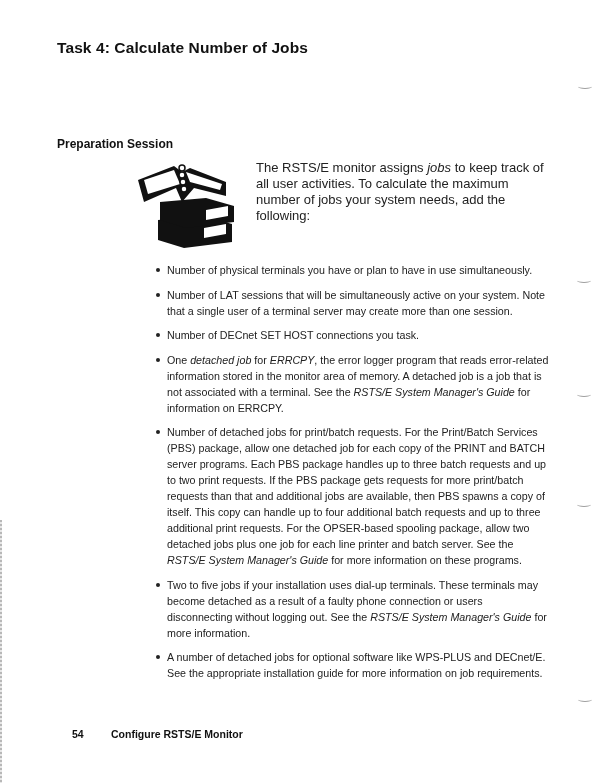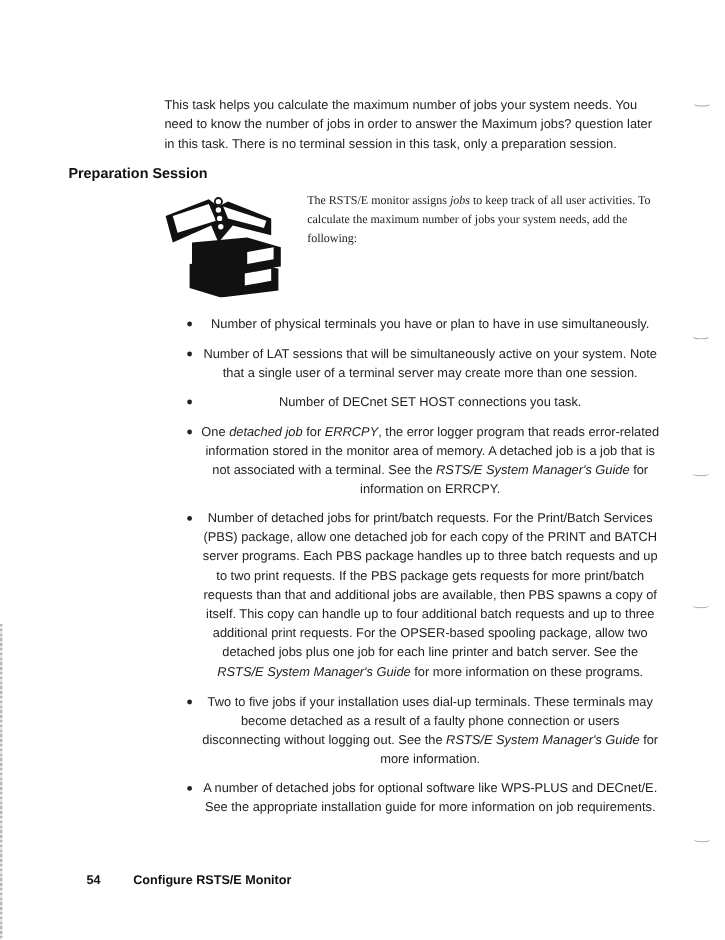"Task 4: Calculate Number of" div.h1 { html: none -> <div>Task 4: Calculate Number of Jobs</div> }
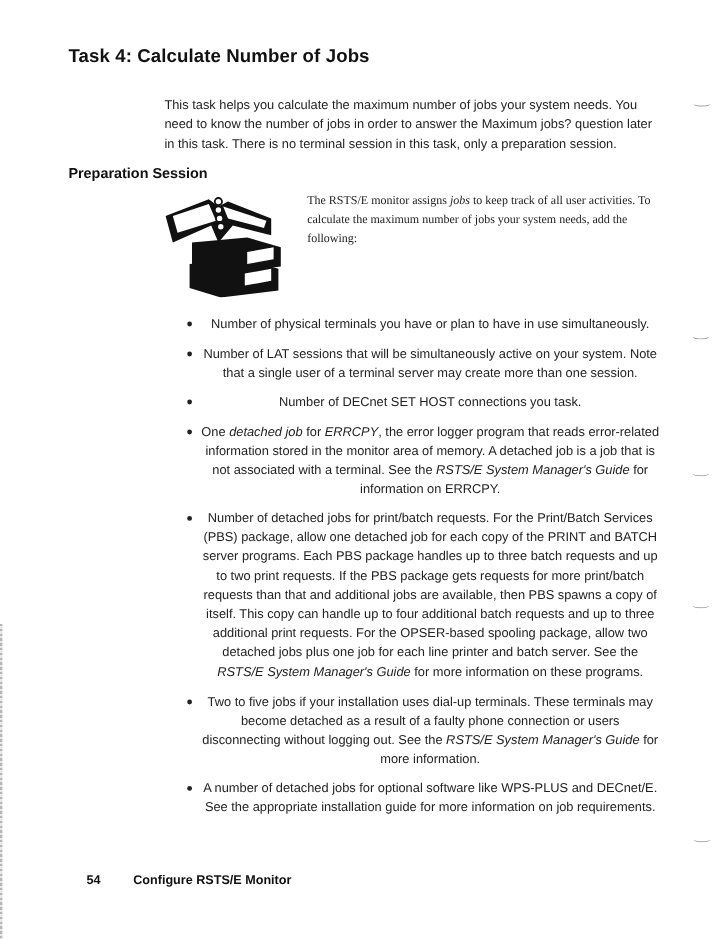"This task helps you calculate" div.intro { html: <div>This task helps you calculate the maximum number of jobs your system needs. You need to know the number of jobs in order to answer the Maximum jobs? question later in this task. There is no terminal session in this task, only a preparation session.</div> -> none }
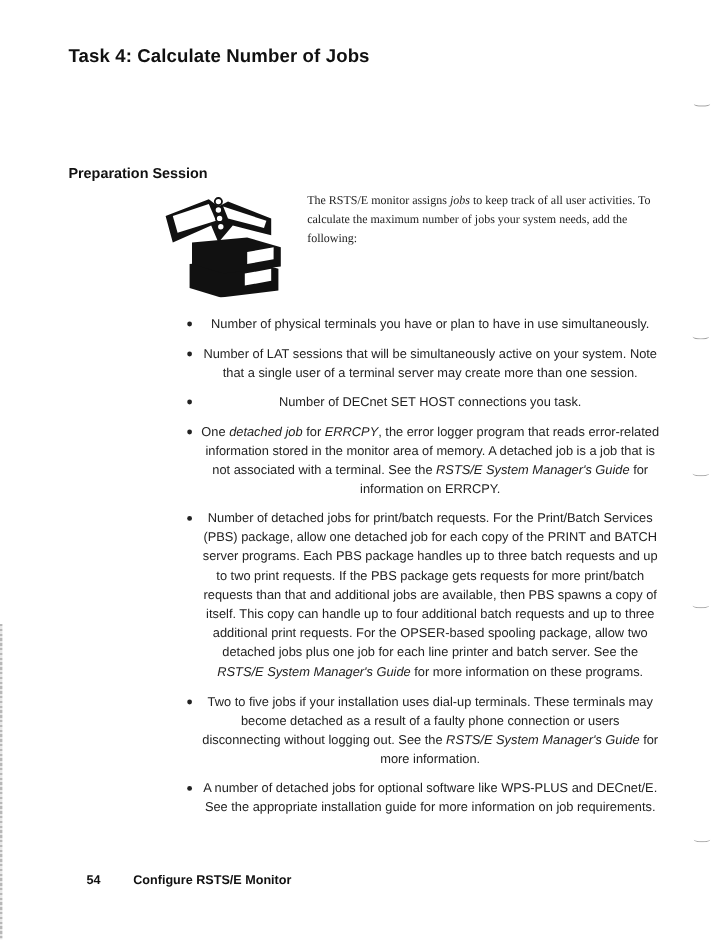"The RSTS/E monitor assigns jobs" .side { font-family: Liberation Serif, serif -> Liberation Sans, sans-serif; font-size: 10px -> 13px }
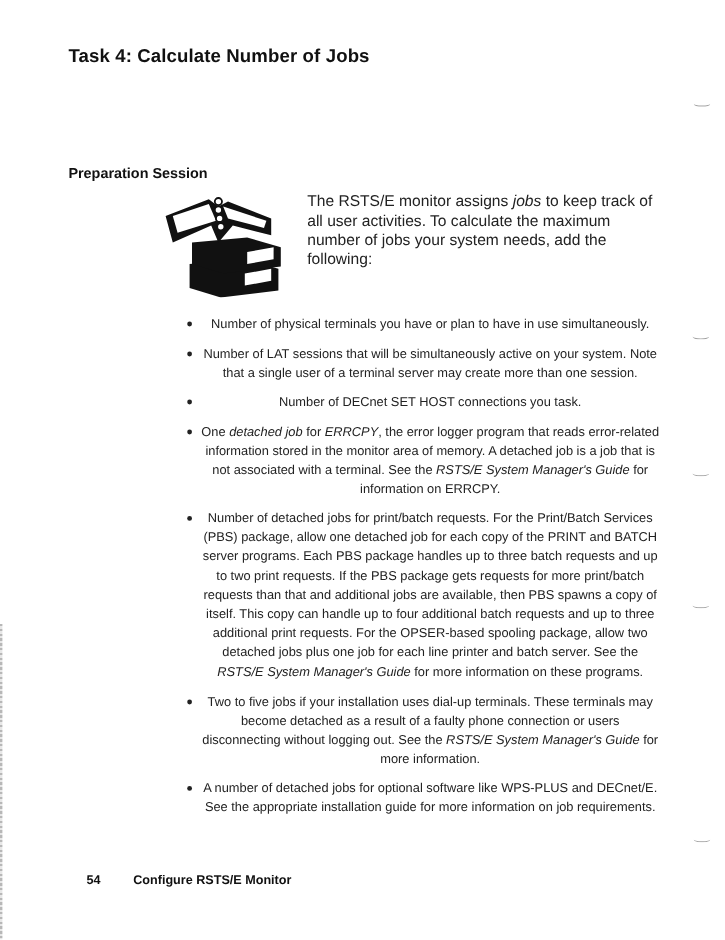"Number of physical terminals you" ul.bullets { text-align: center -> none }
